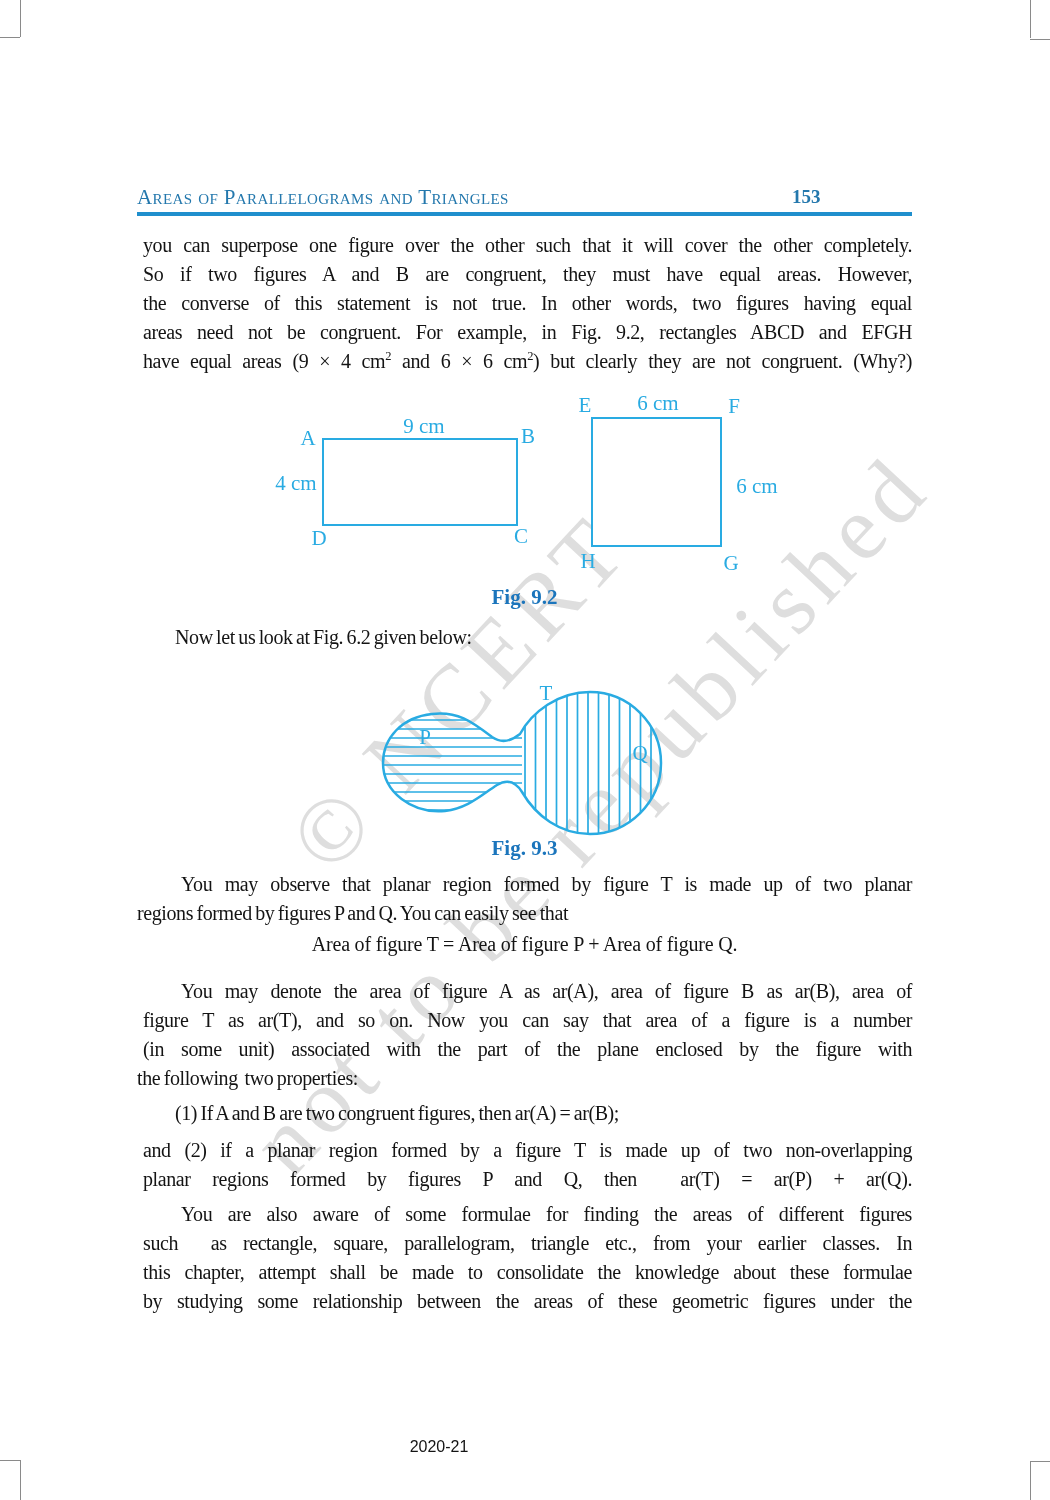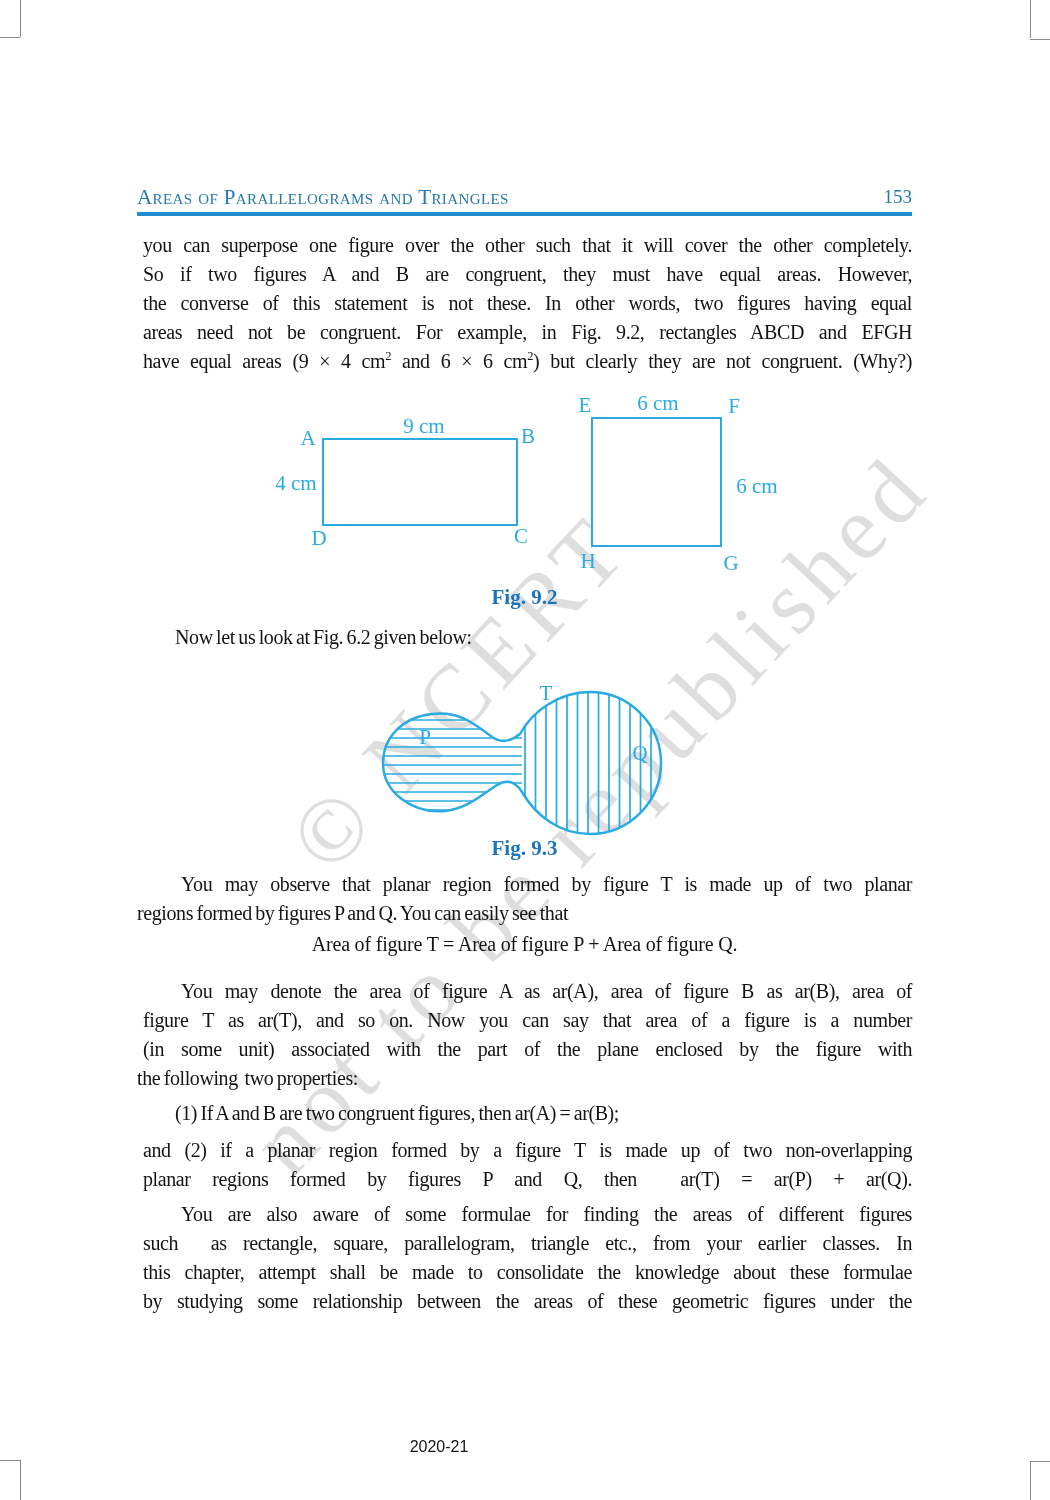"153" .pageno { font-weight: none -> bold; text-align: right -> left }
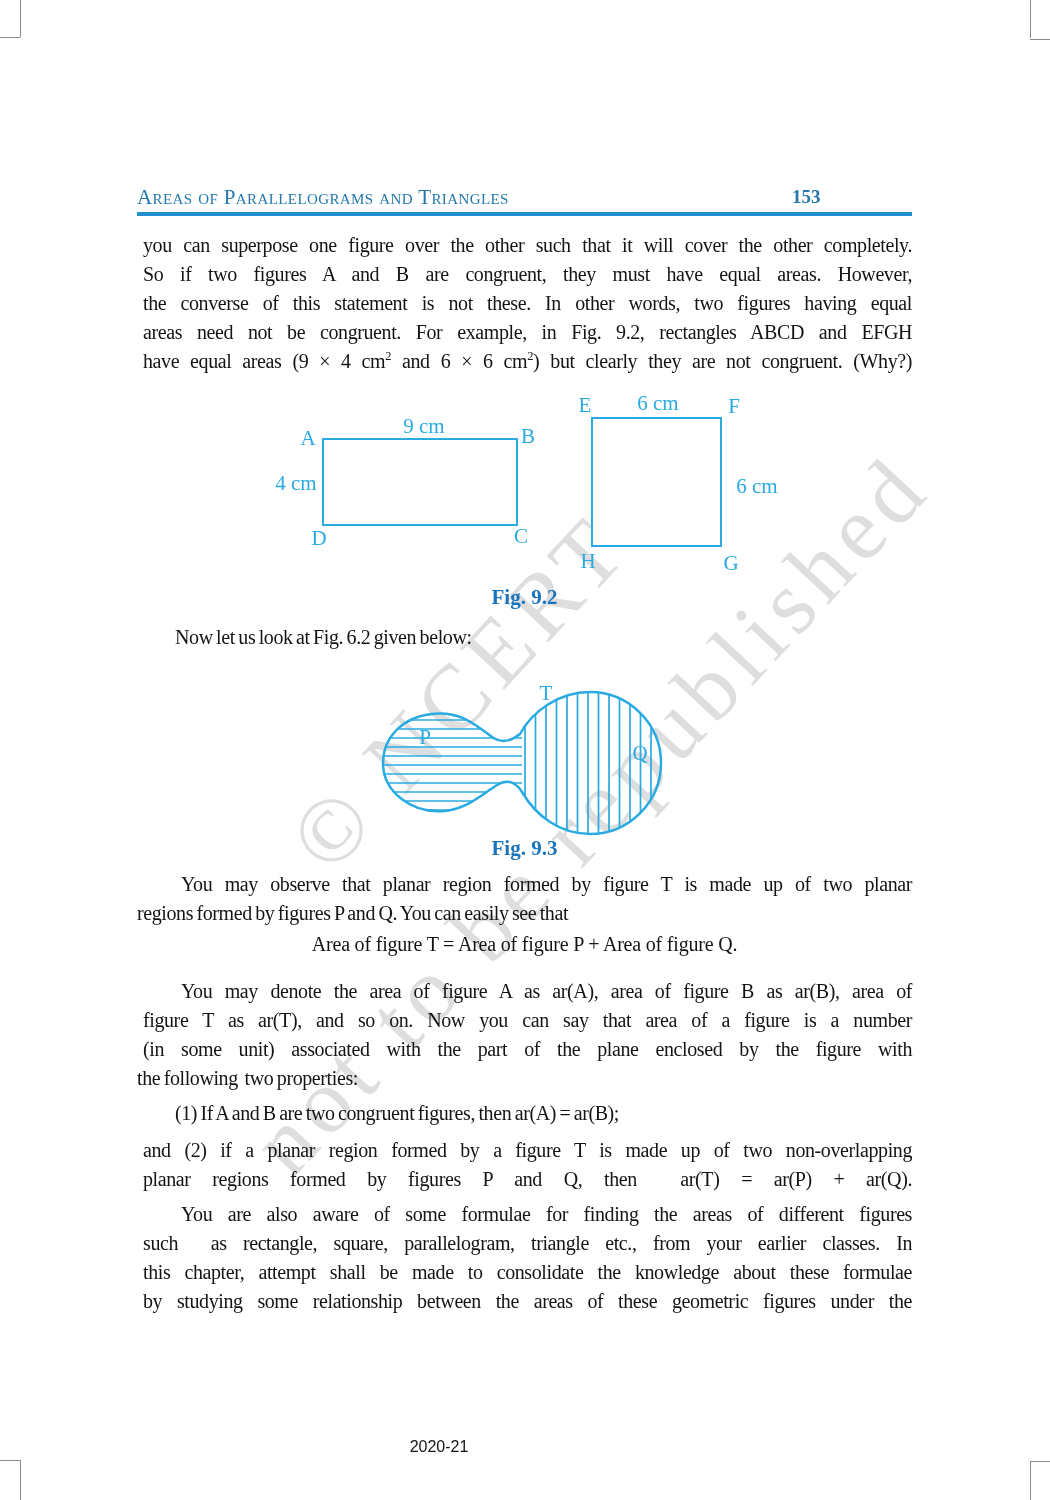"not these" span.it { text: these -> true }
